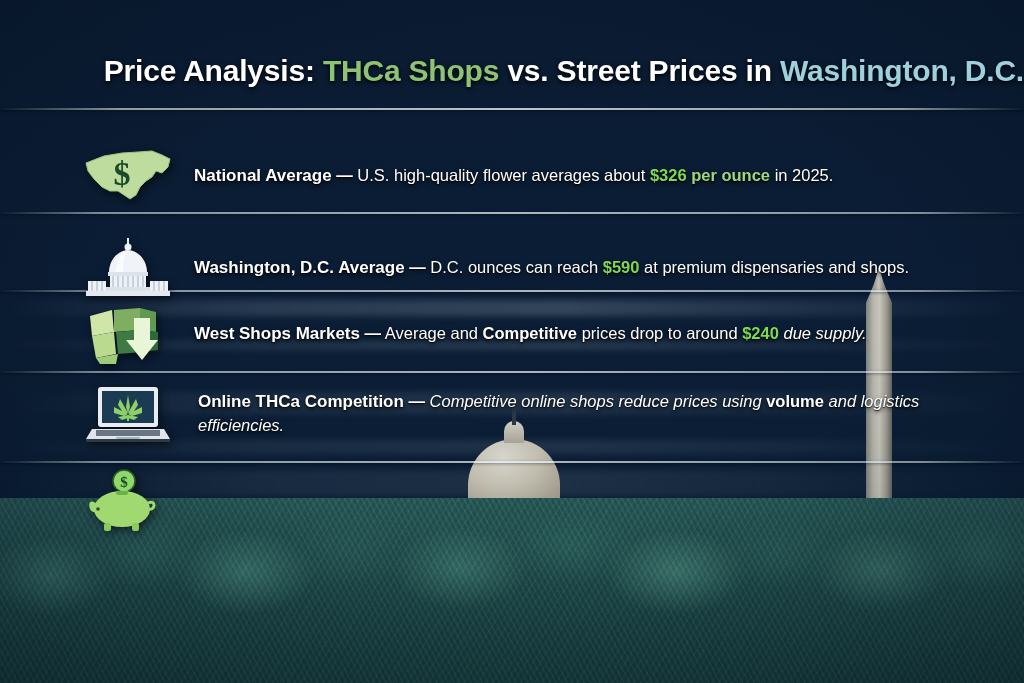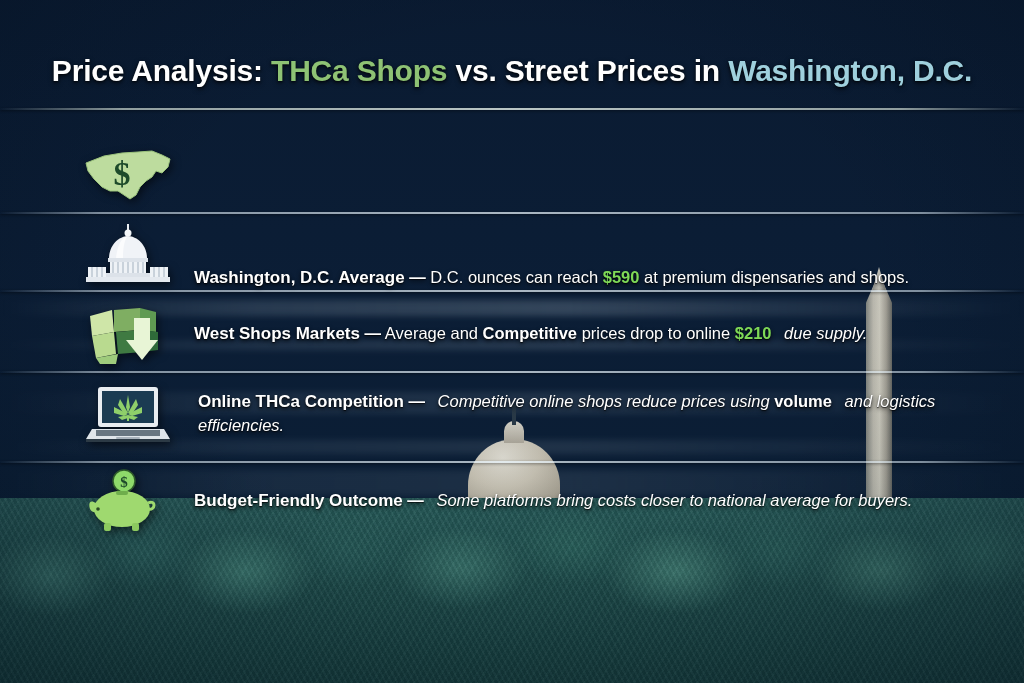"Price Analysis: THCa Shops vs." .title { text-align: center -> right }
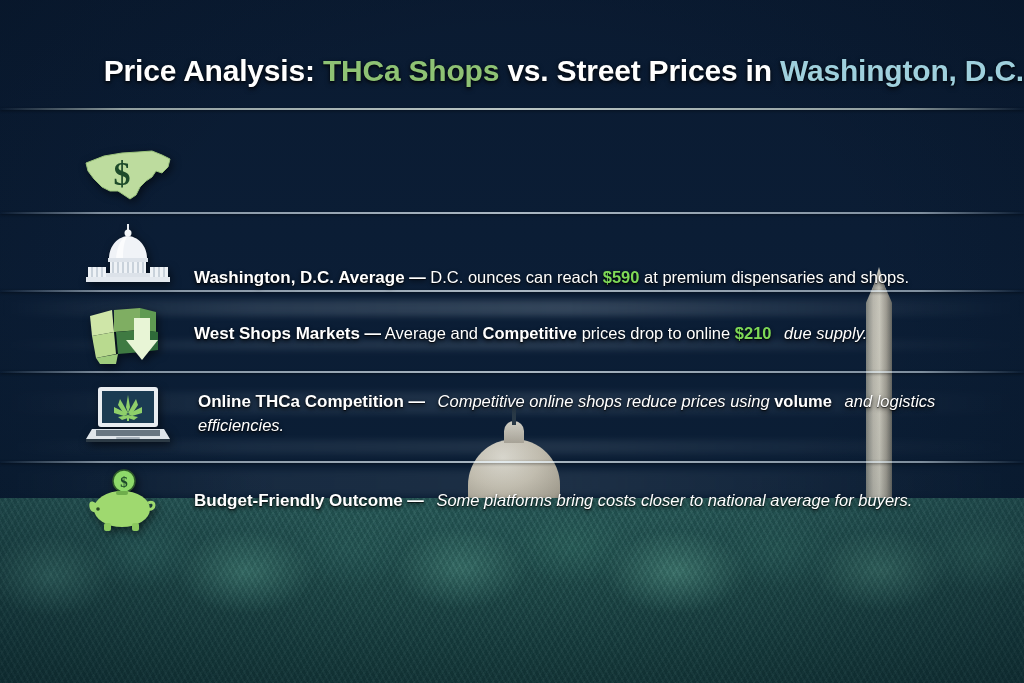"National Average — U.S. high-quality" div.row-text { html: none -> <div> <span>National Average</span> <span>—</span> <span>U.S. high-quality flower averages about </span><span>$326</span><span> per ounce</span><span> in 2025.</span> </div> }
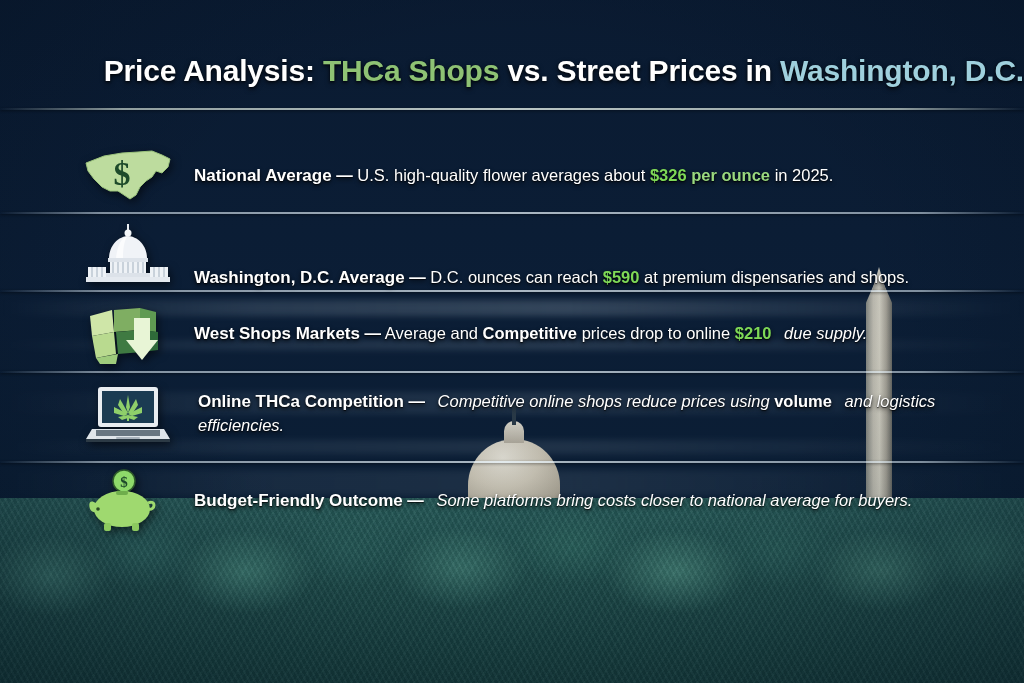"Washington, D.C. Average — D.C." div.row { align-items: flex-end -> none; top: 218px -> 232px }
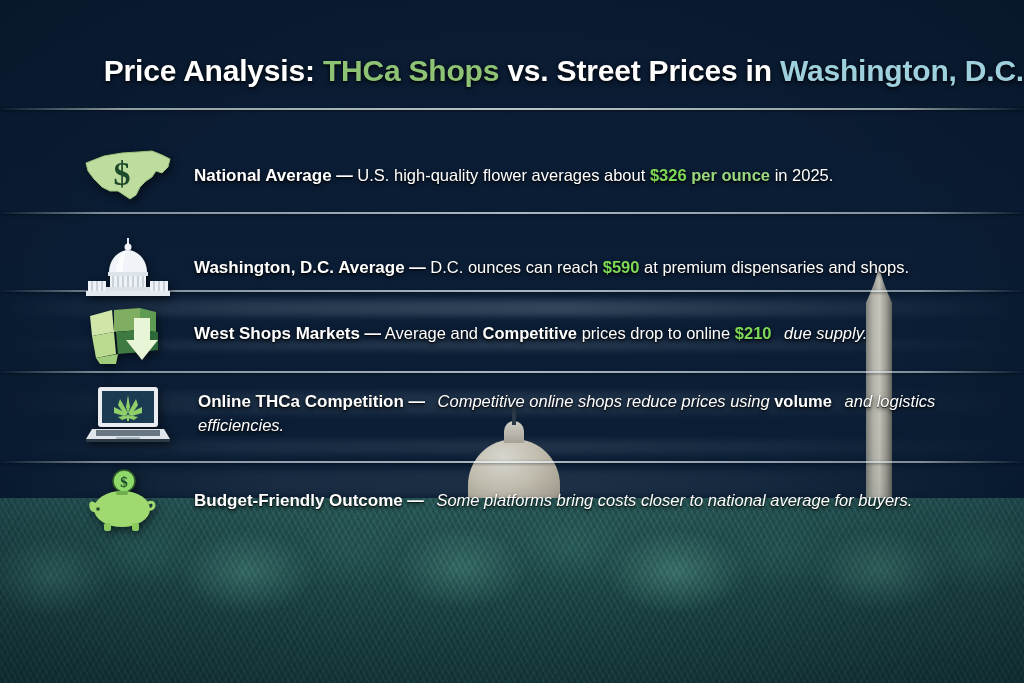"prices drop to online" span.body-norm { text: online -> around }
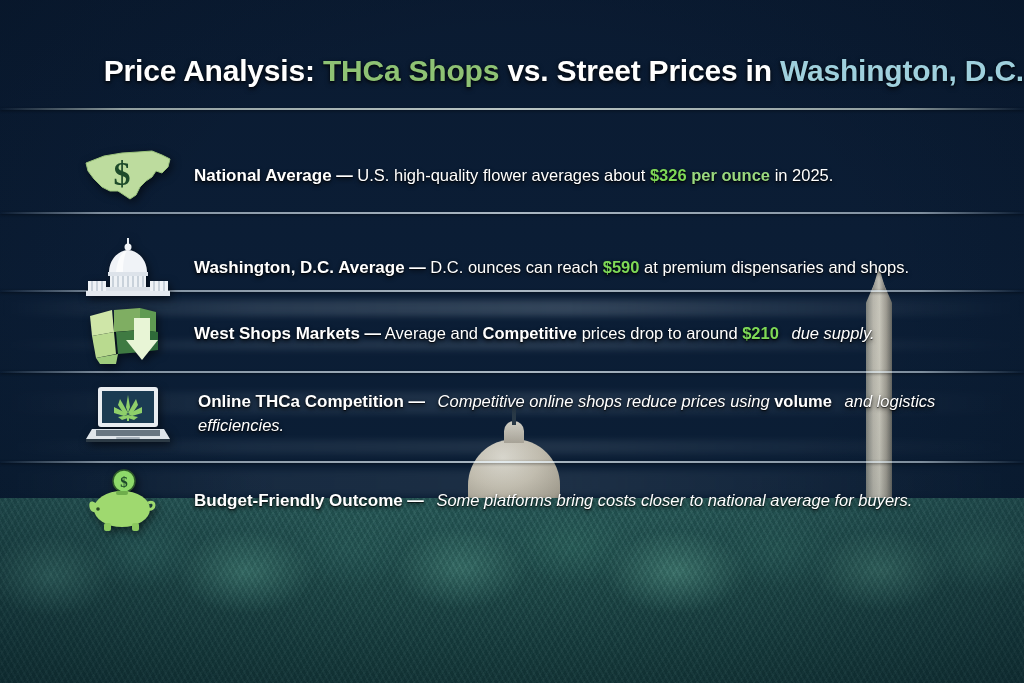"$210" span.money { text: $210 -> $240 }
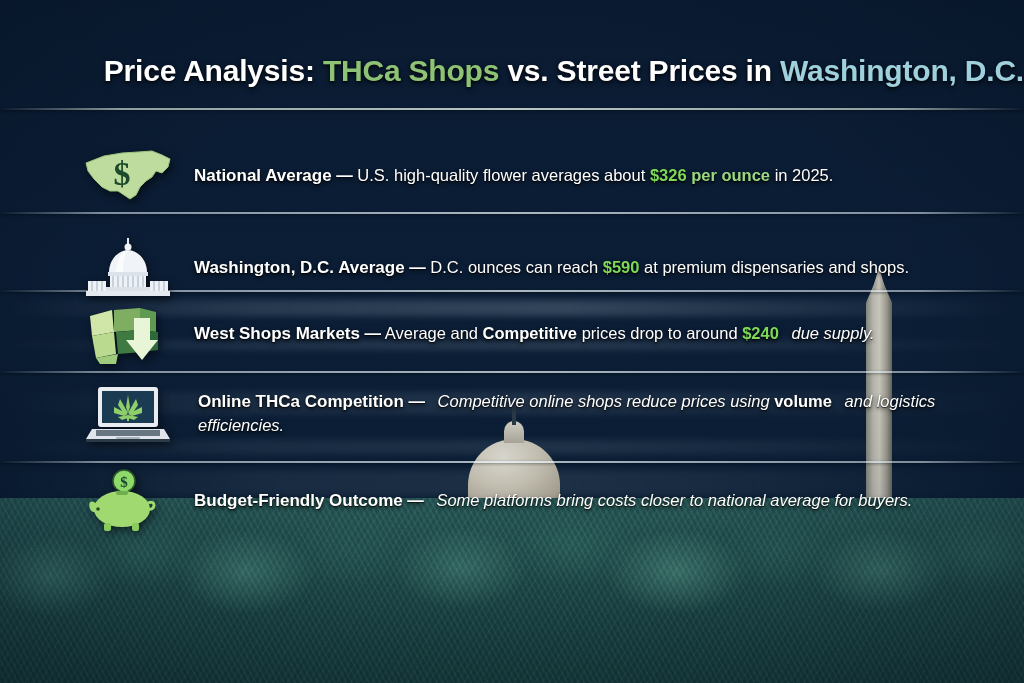"due supply." .body-ital { margin-left: 8px -> none }
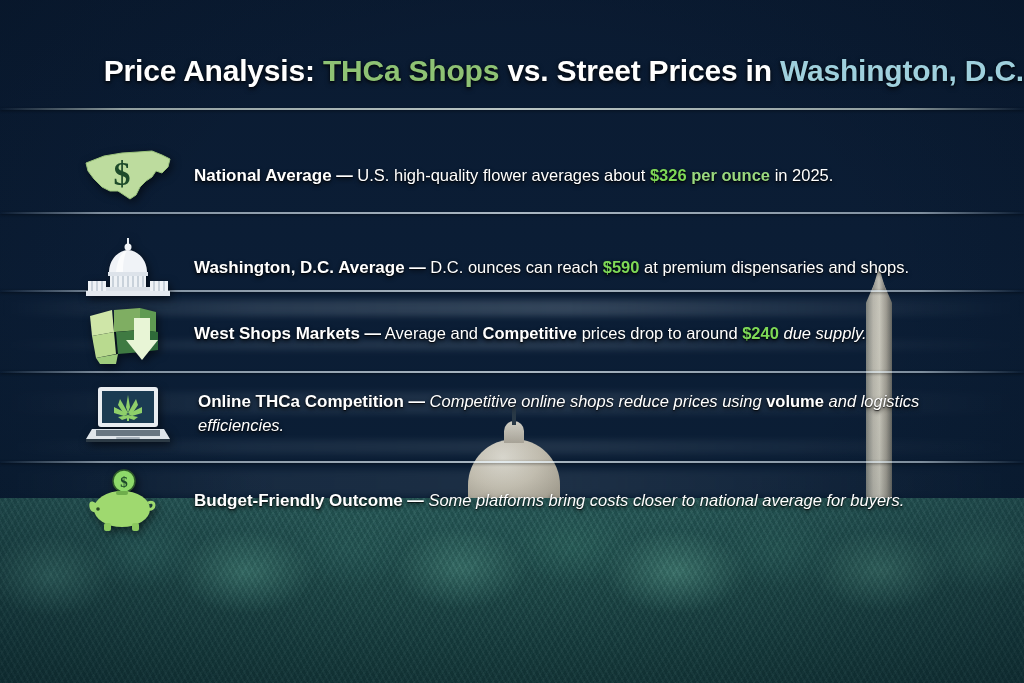"Budget-Friendly Outcome — Some platforms" div.row-text { html: <div> <span>Budget-Friendly Outcome</span> <span>—</span> <span>Some platforms bring costs closer to national average for buyers.</span> </div> -> none }
